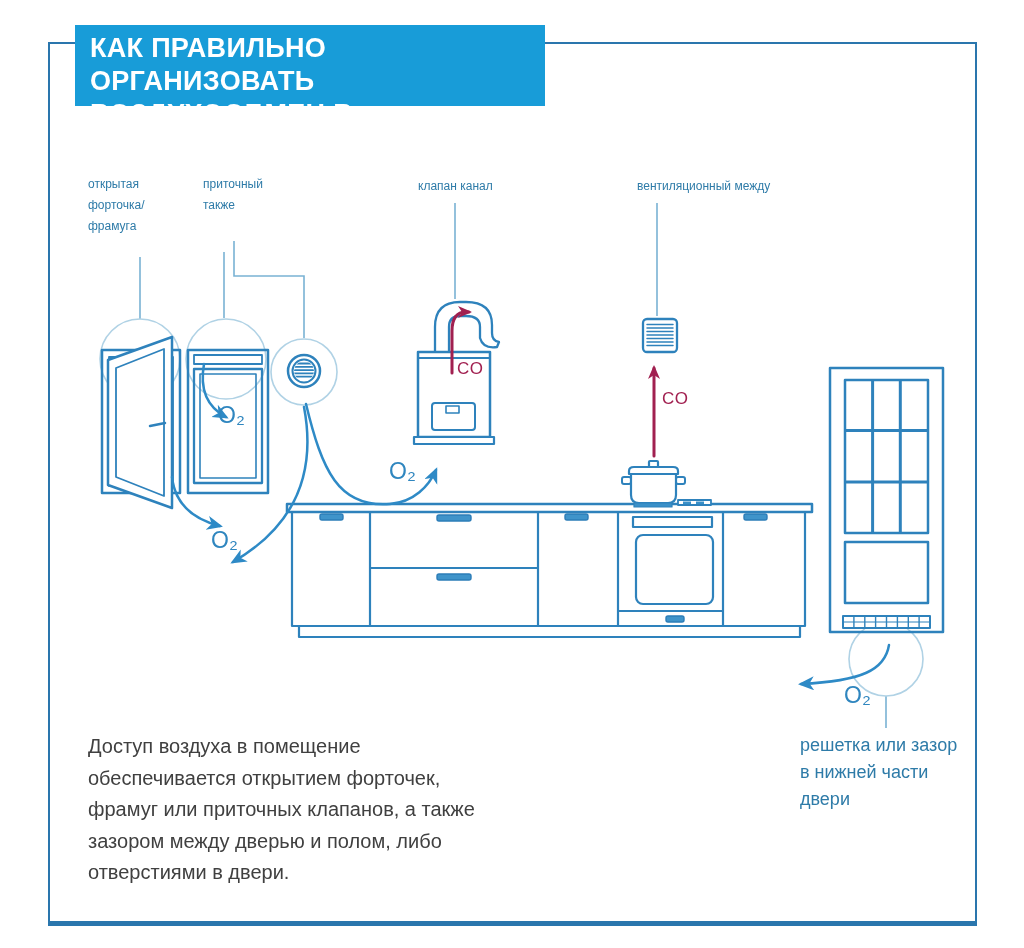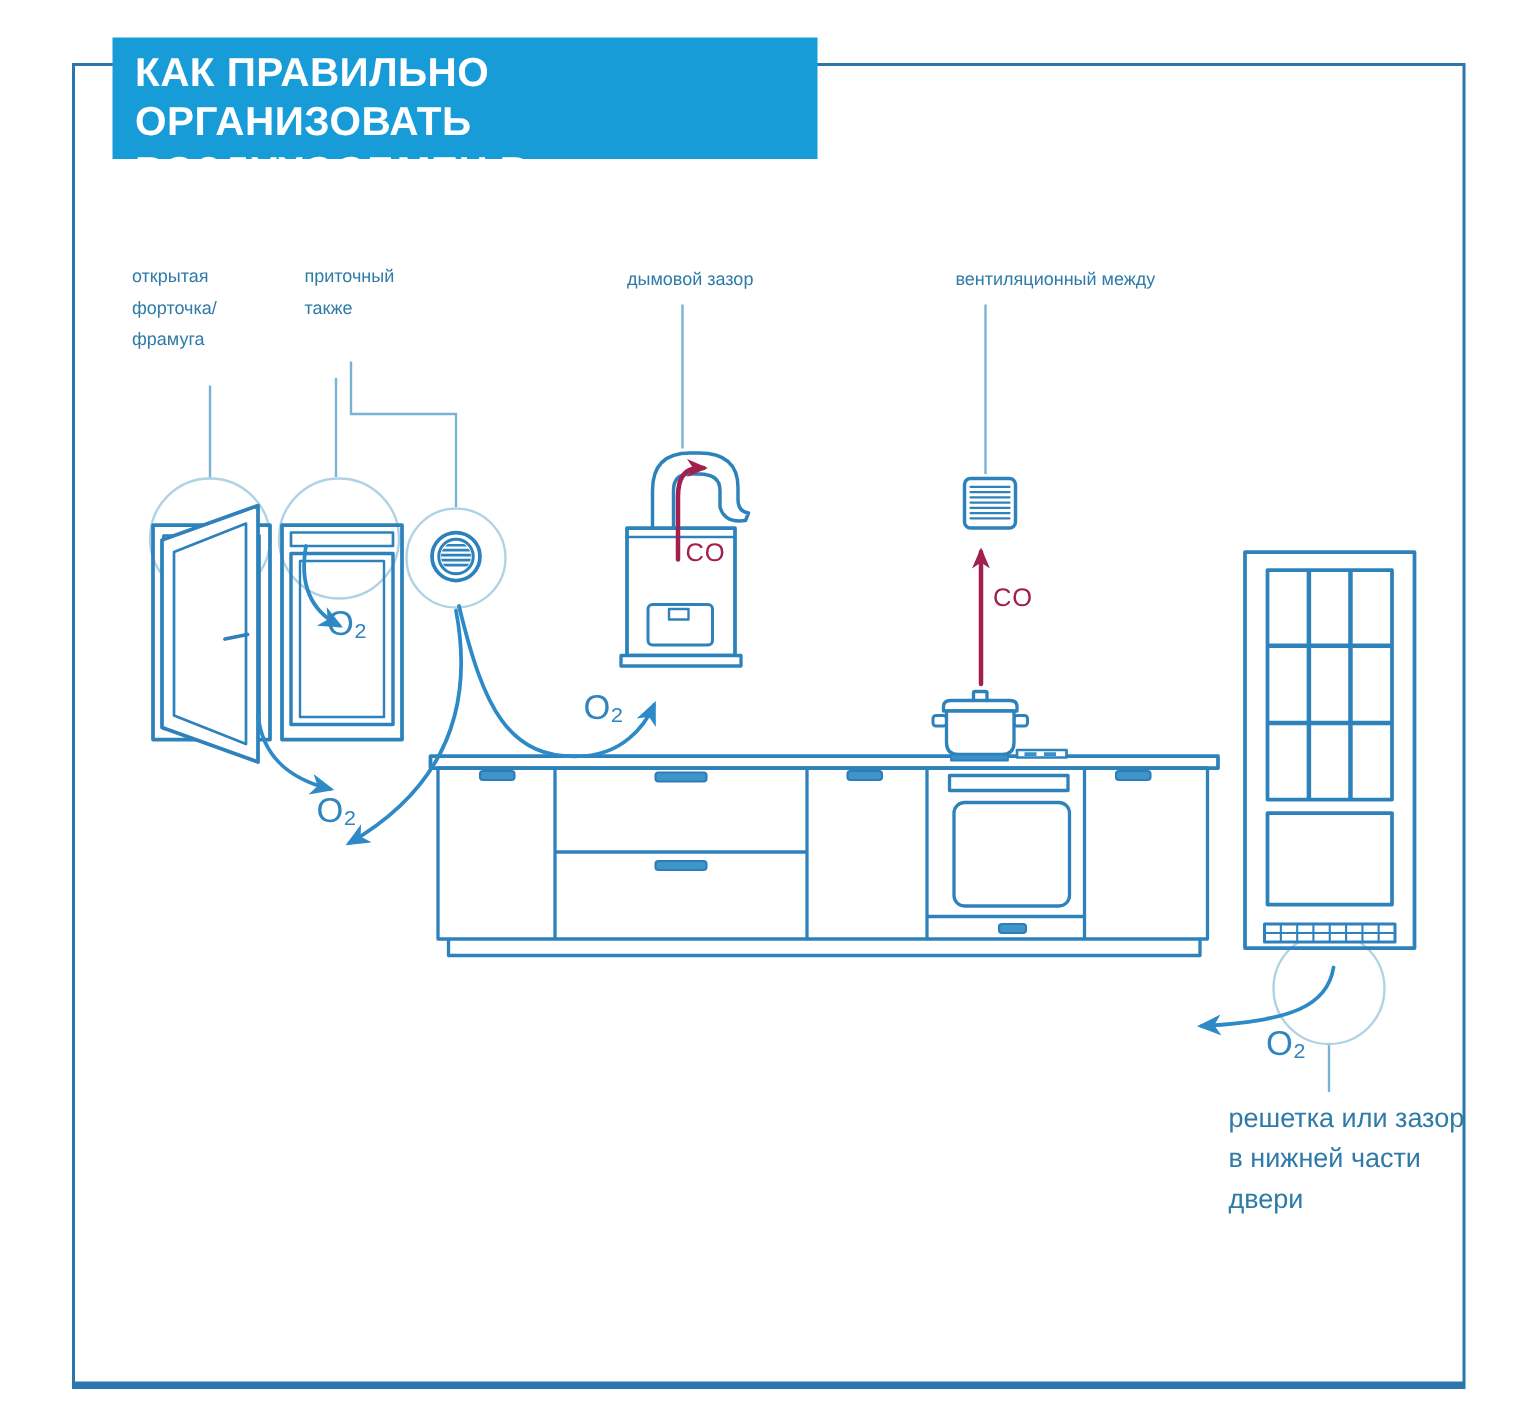"дымовой зазор" div.callout { text: дымовой зазор -> клапан канал }
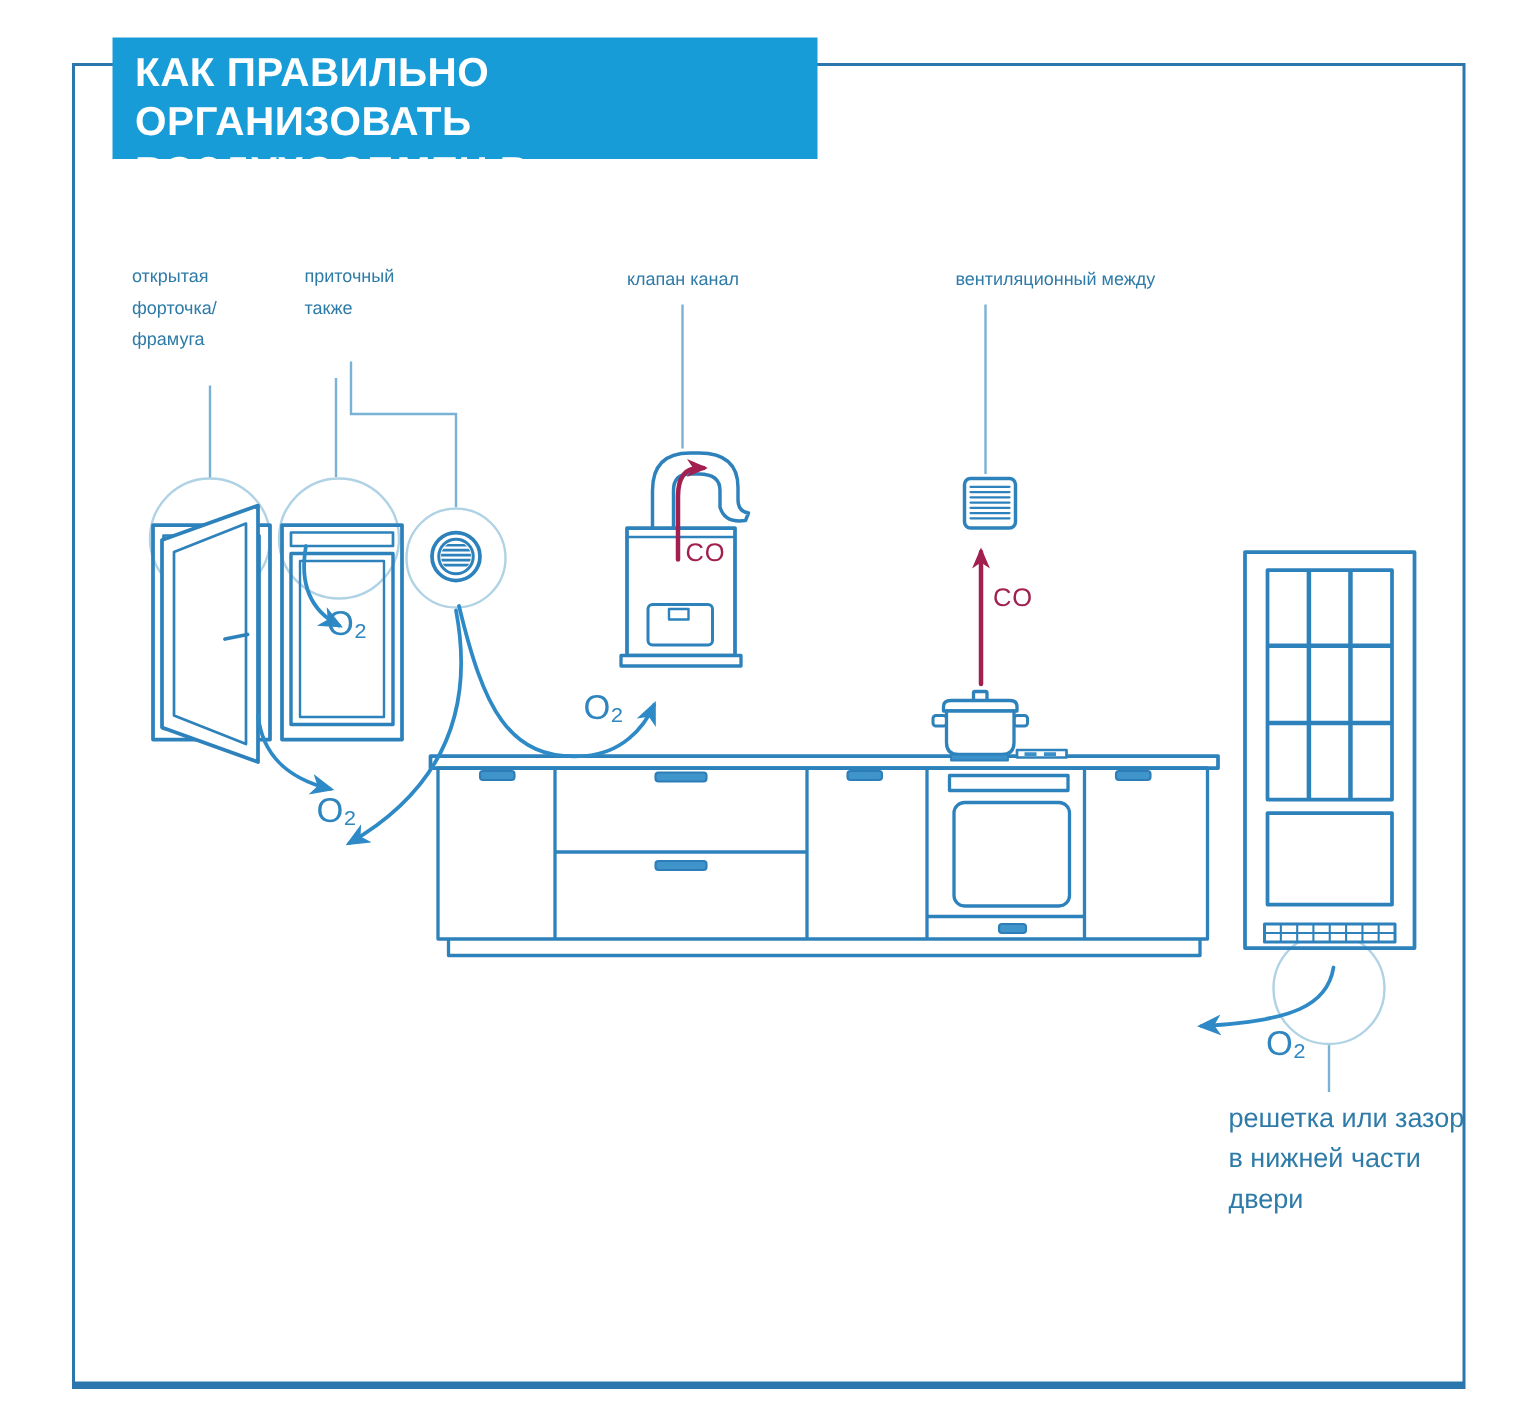"Доступ воздуха в помещение" div.desc { html: none -> <div>Доступ воздуха в помещение обеспечивается открытием форточек, фрамуг или приточных клапанов, а также зазором между дверью и полом, либо отверстиями в двери.</div> }
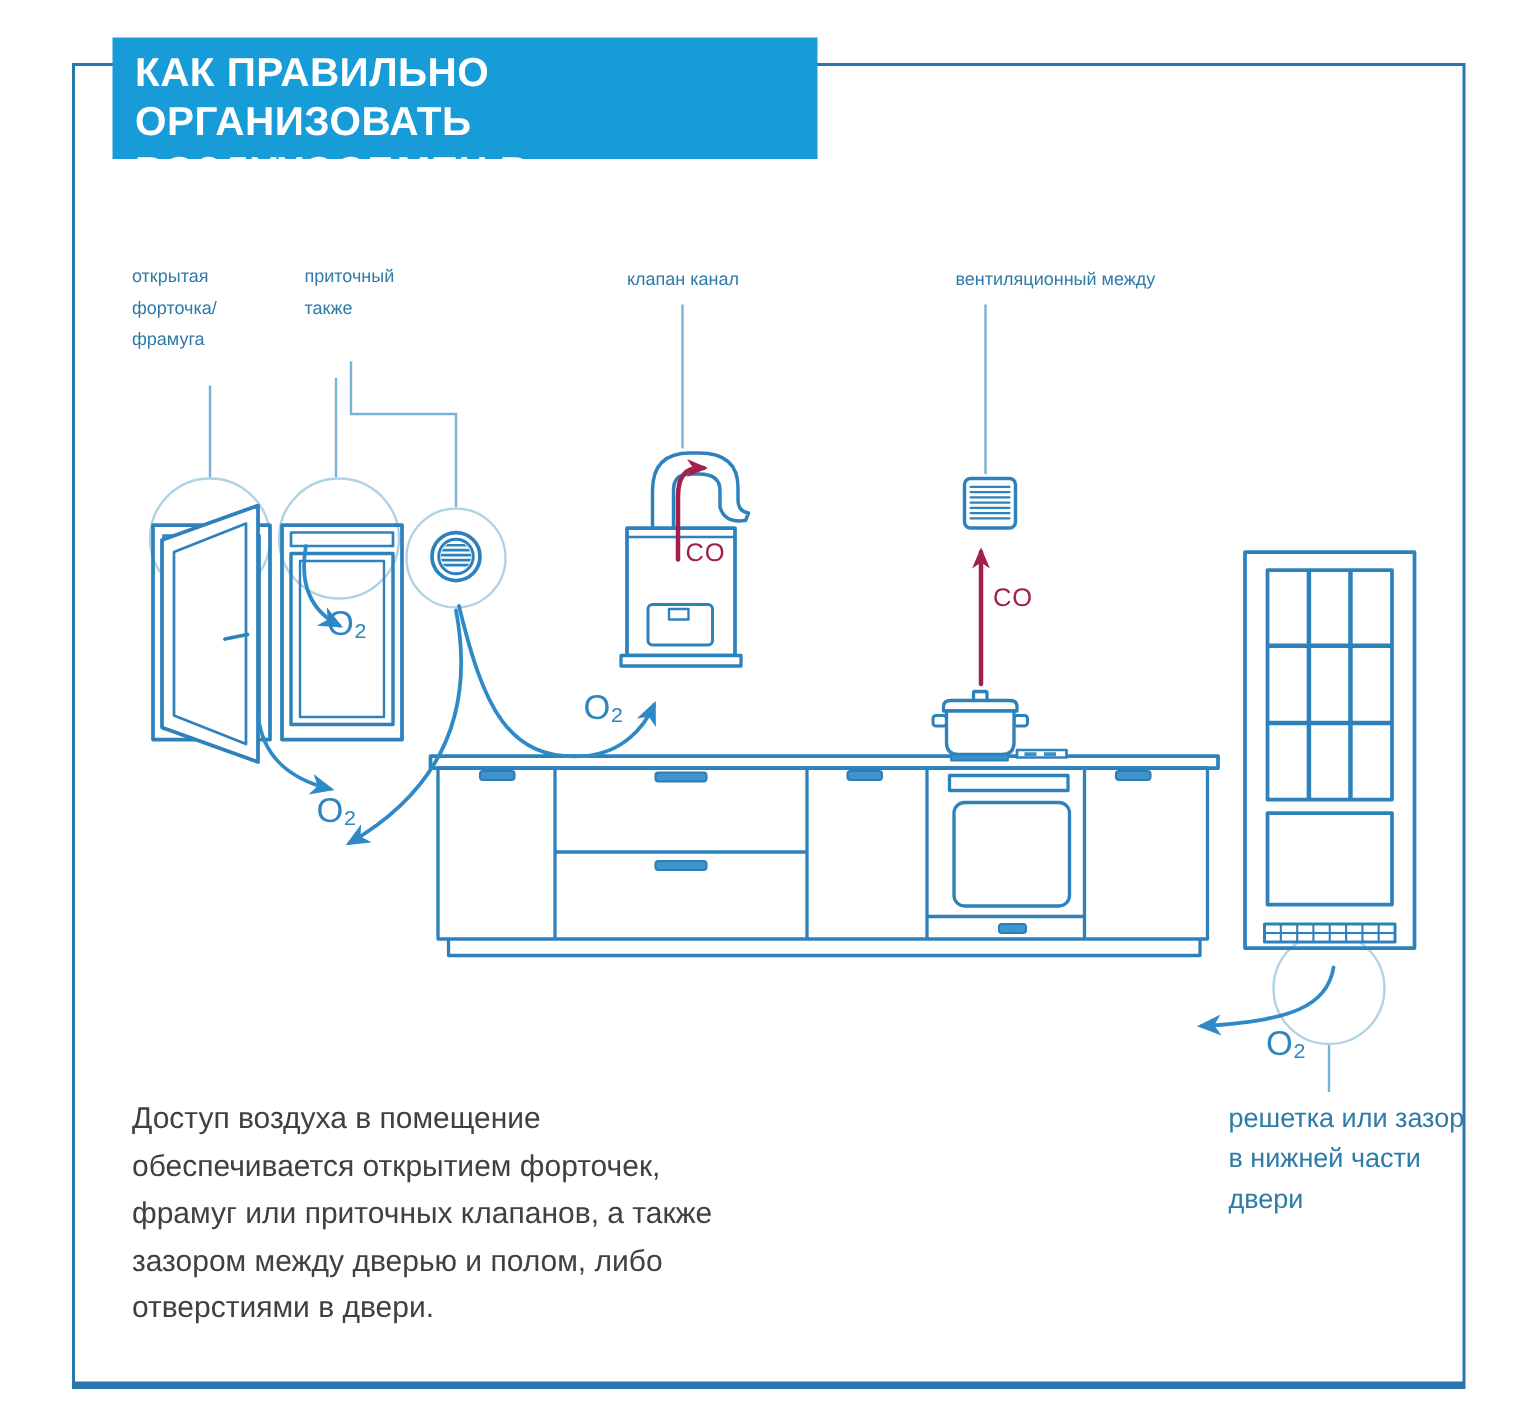"решетка или зазор" .callout.big { margin-left: 19px -> none }
